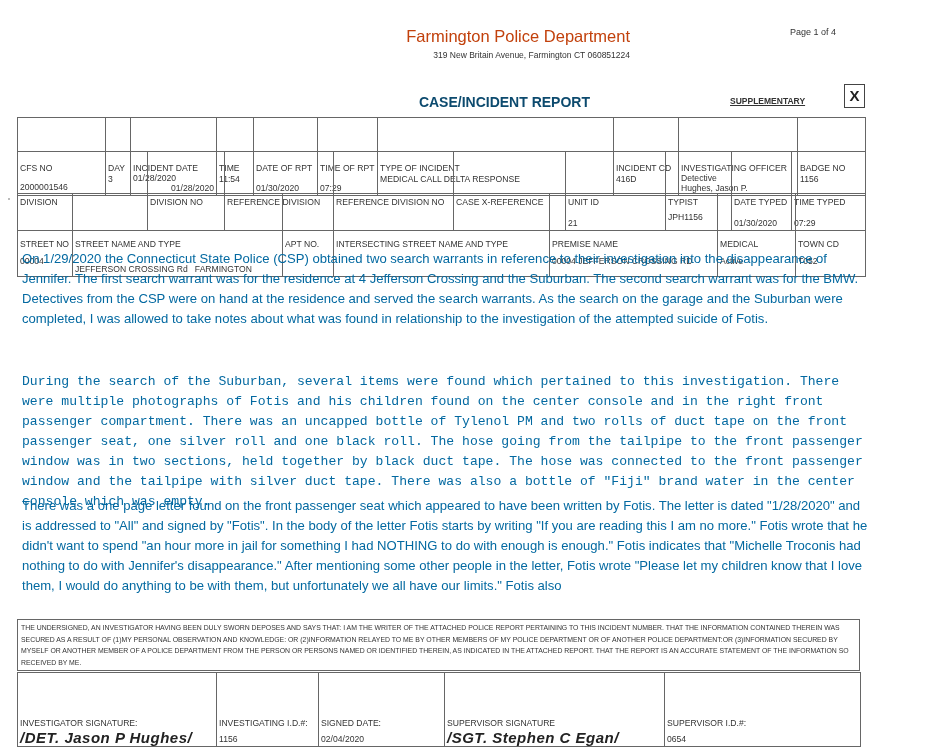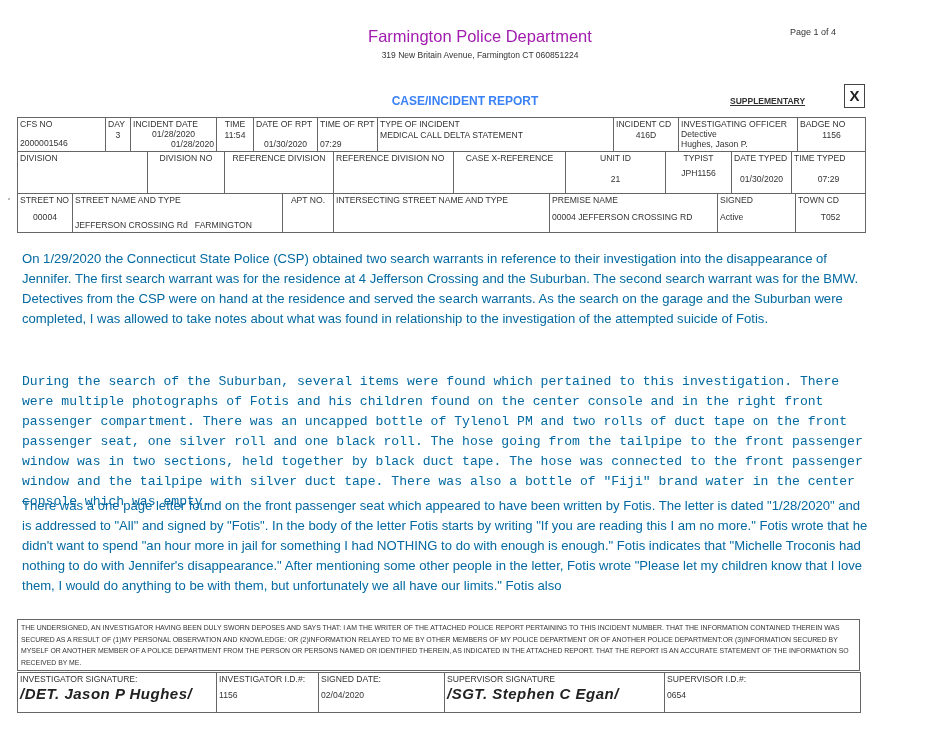"Farmington Police Department" .agency { color: #a21caf -> #c2410c; text-align: center -> right }
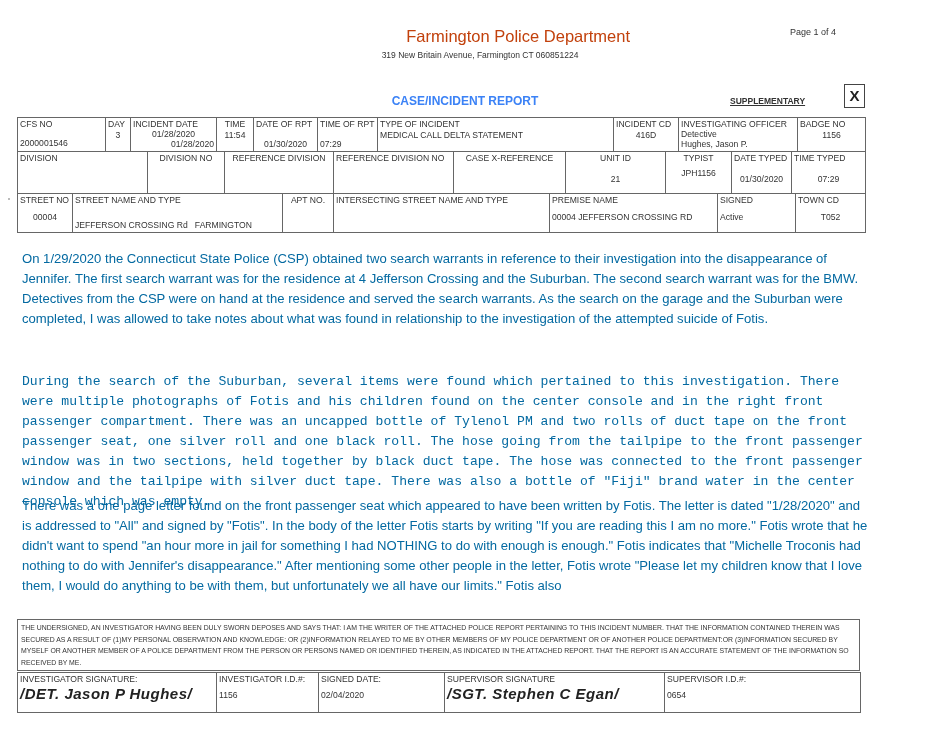"319 New Britain Avenue, Farmington" .address { text-align: center -> right }
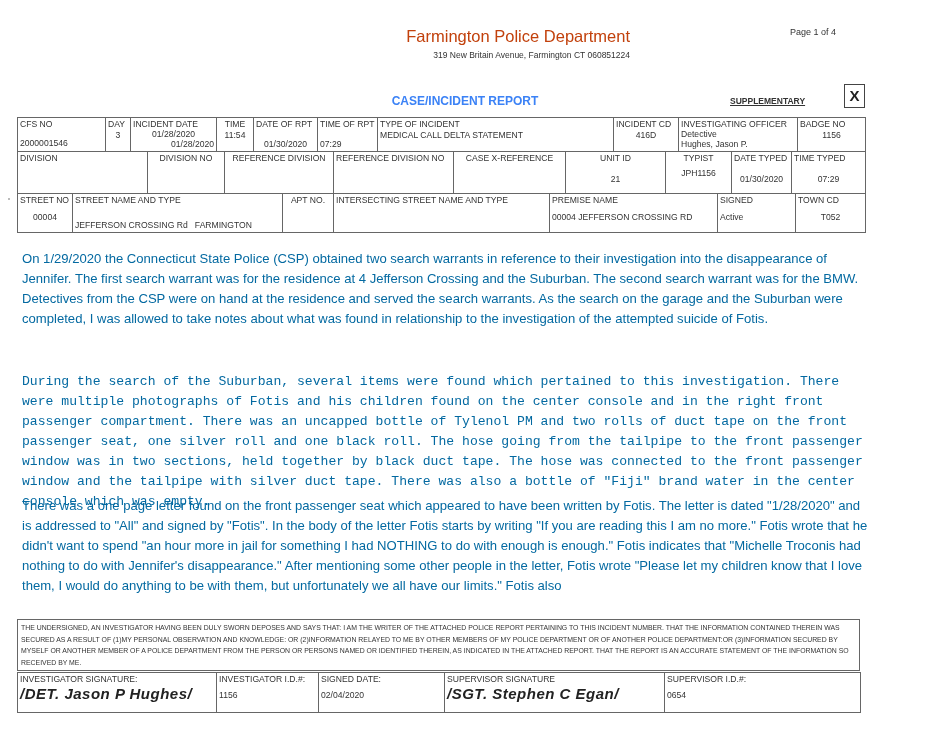"CASE/INCIDENT REPORT" .report-title { color: #3b82f6 -> #0c4a6e; font-size: 12px -> 14px; text-align: center -> right }
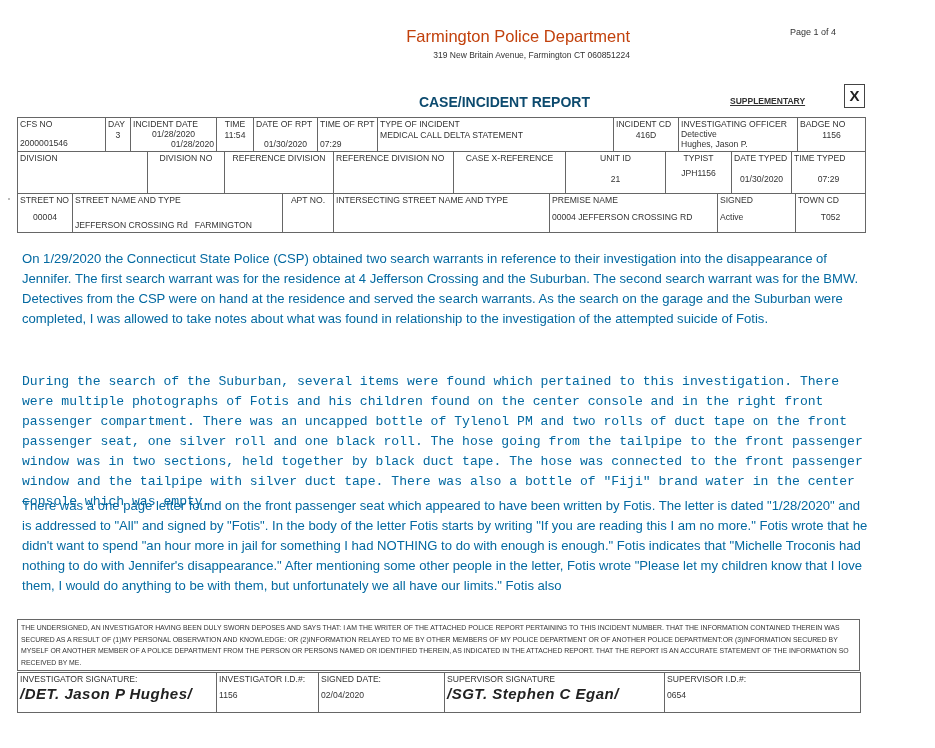"CFS NO" .lbl { margin-top: none -> 44px }
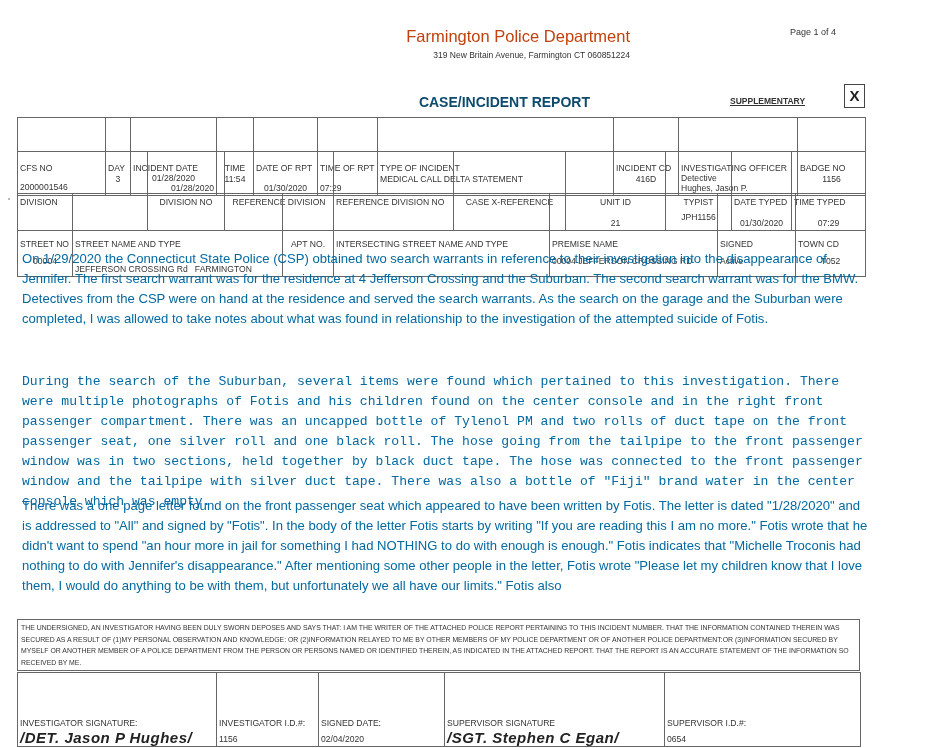"TIME" .ctr { text-align: center -> left }
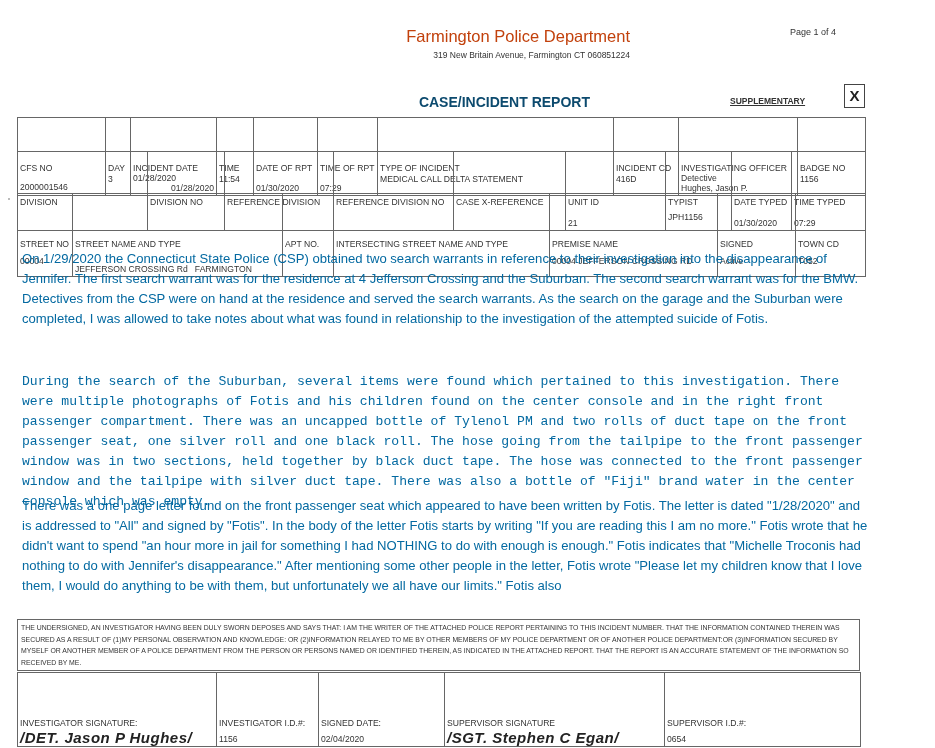"MEDICAL CALL DELTA STATEMENT" span.val { text: STATEMENT -> RESPONSE }
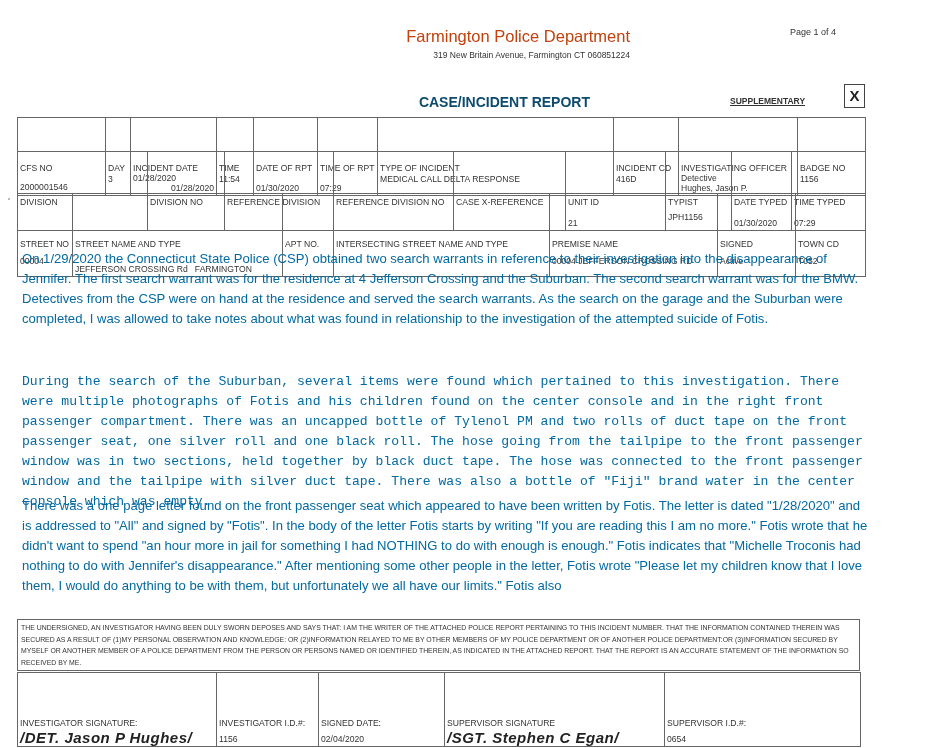"SIGNED" span.lbl { text: SIGNED -> MEDICAL }
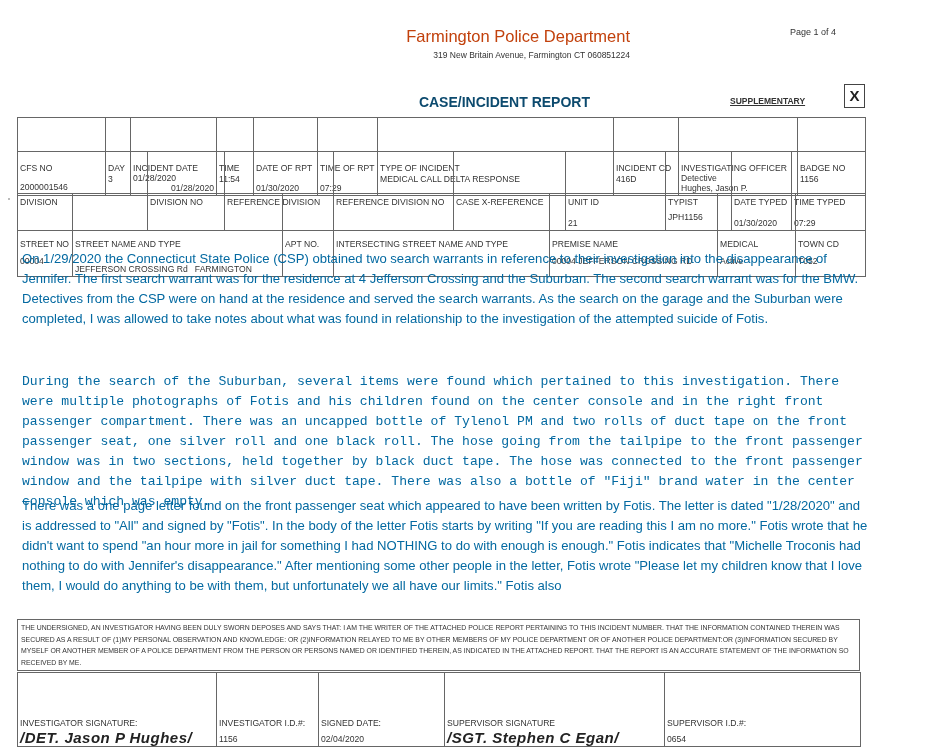"INVESTIGATOR I.D.#:" span.lbl { text: INVESTIGATOR -> INVESTIGATING }
